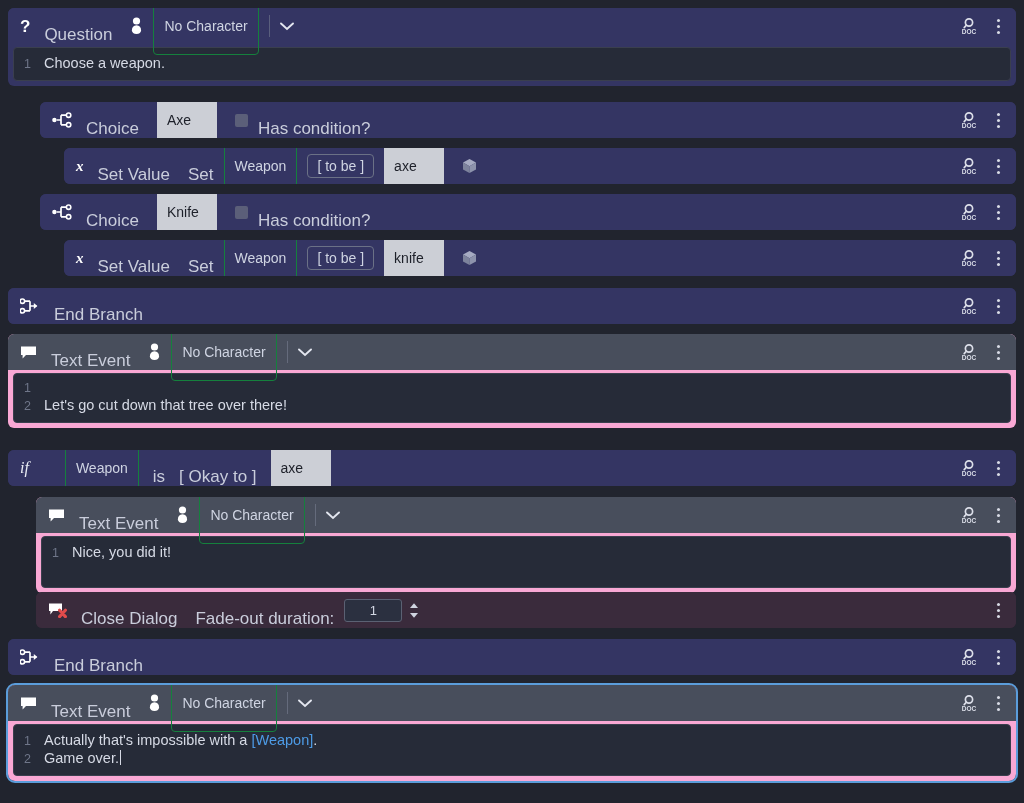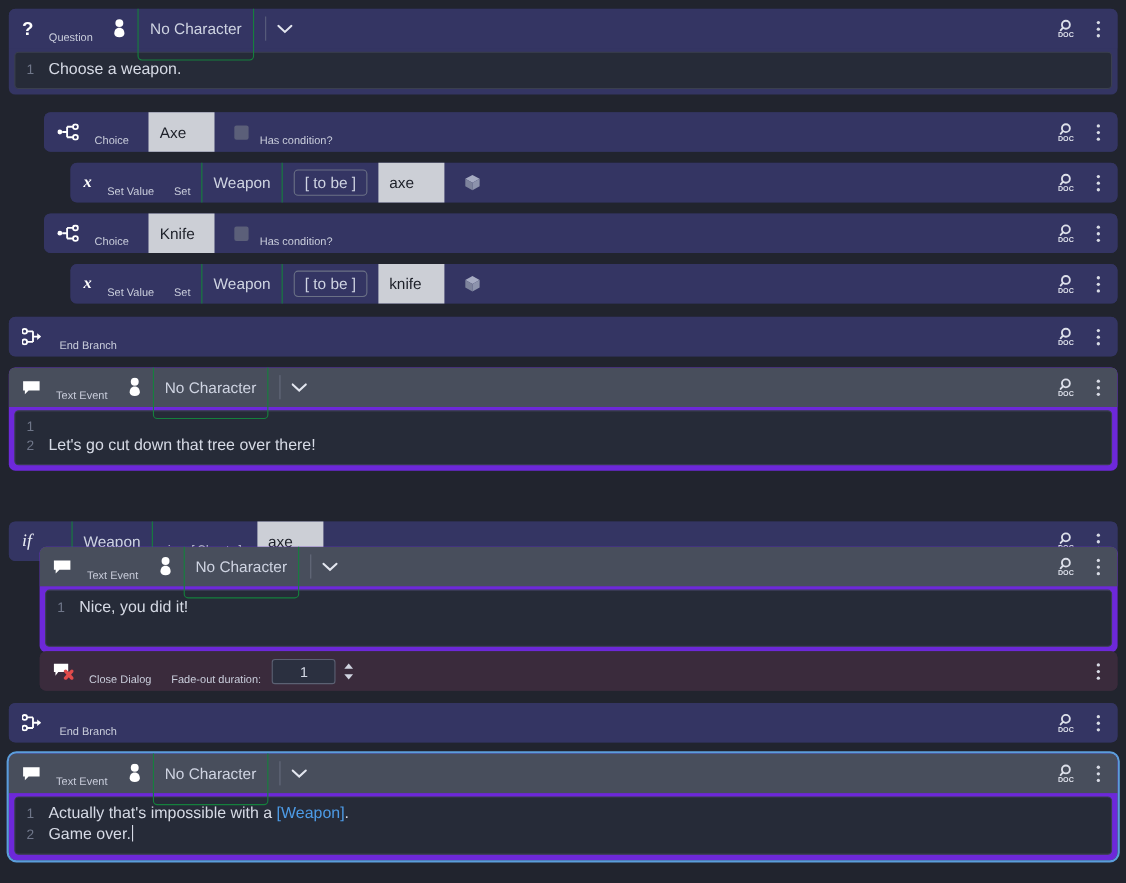"Question" .title-txt { font-size: 10px -> 17px }
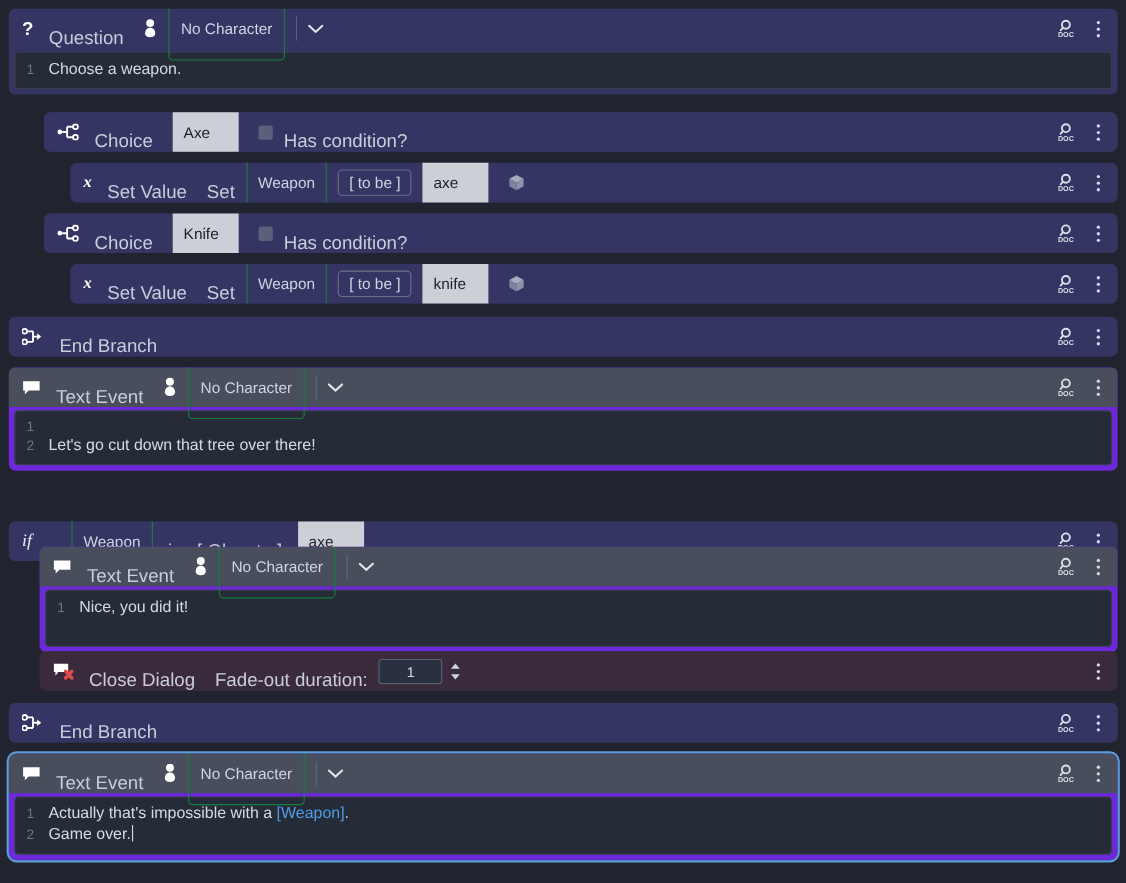"Text Event" .wrap-grey { background: #6d28d9 -> #f9a8d4 }
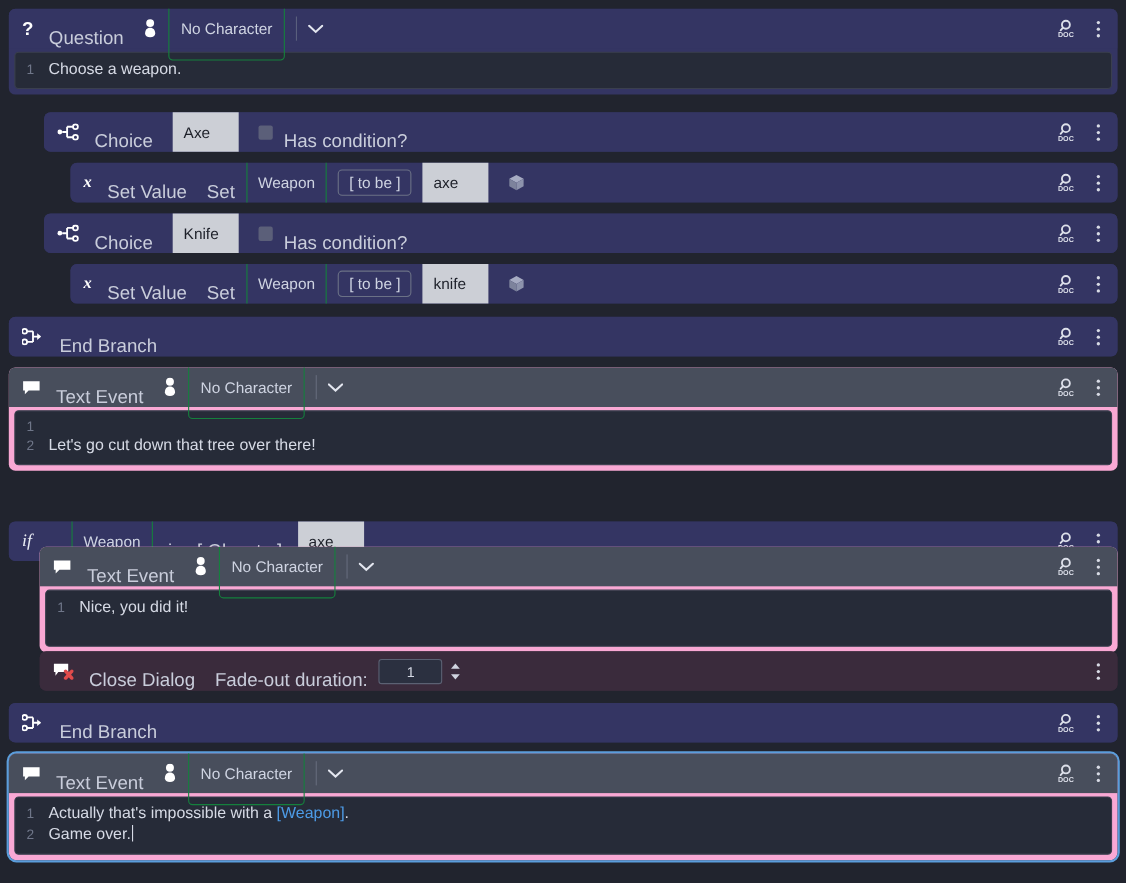"if" div.card { top: 474px -> 450px }
